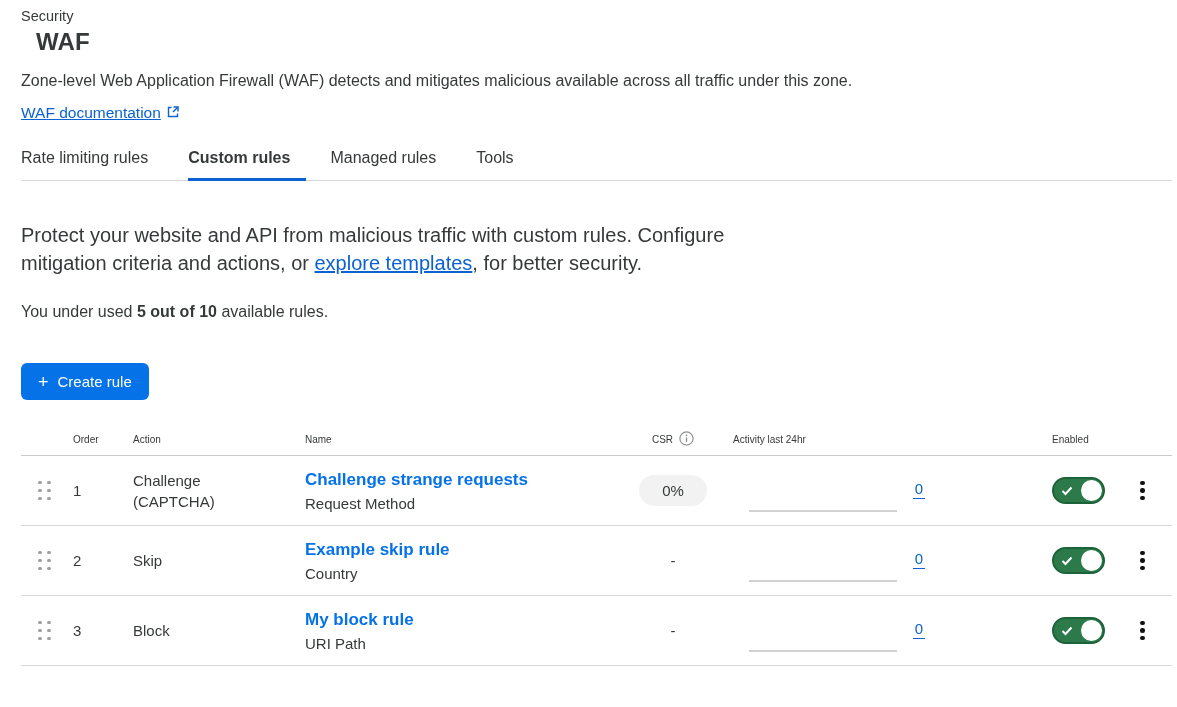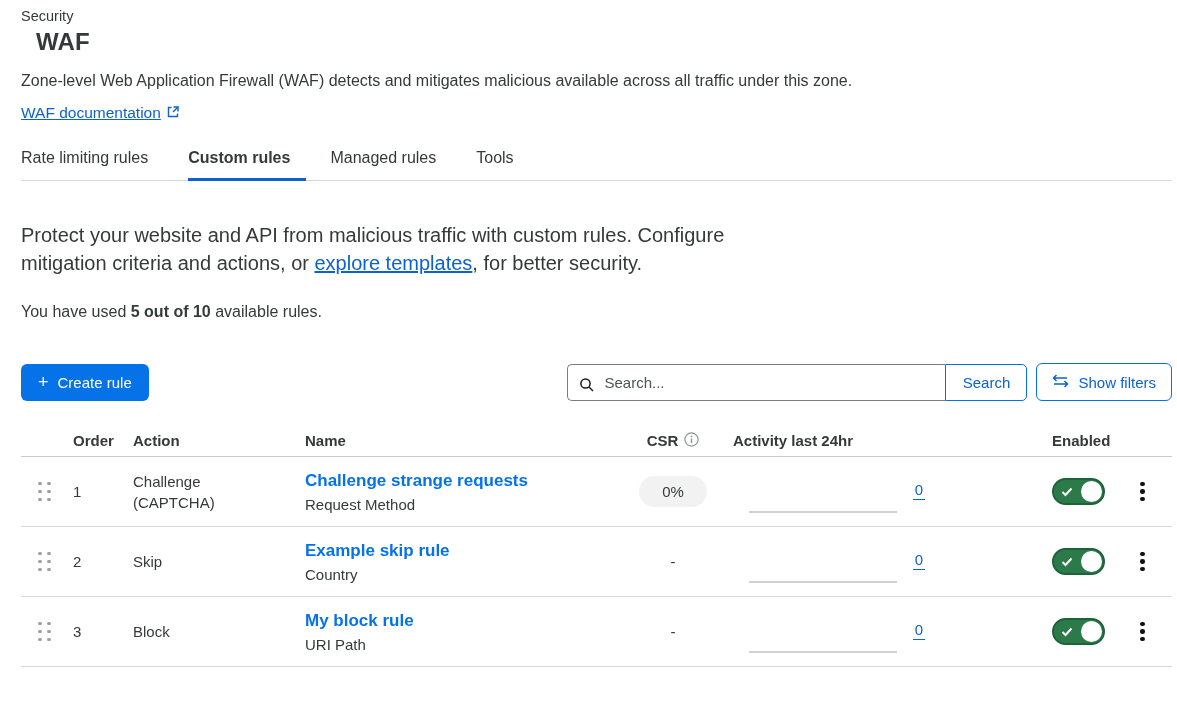"You have used" span { text: have -> under }
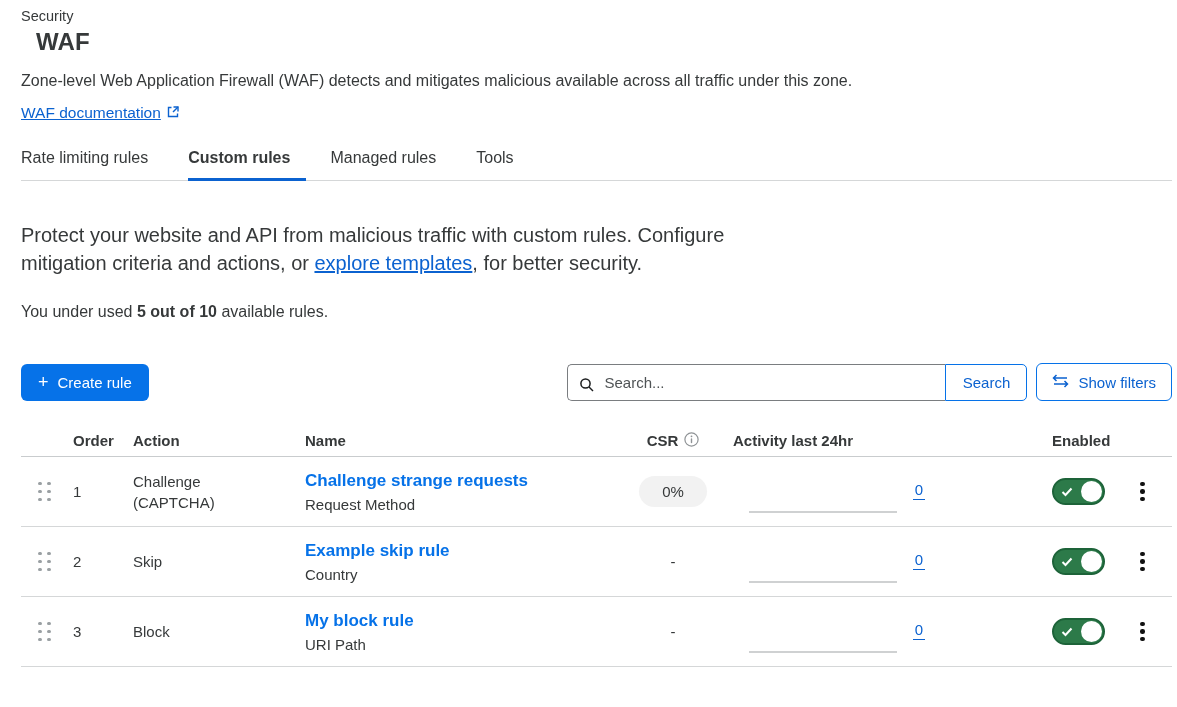"Search..." div.search-group { html: <div> <span><svg> <circle></circle> <line></line> </svg></span> <div> <input> <button>Search</button> </div> <button> <span><svg> <path></path> <path></path> </svg></span> <span>Show filters</span> </button> </div> -> none }
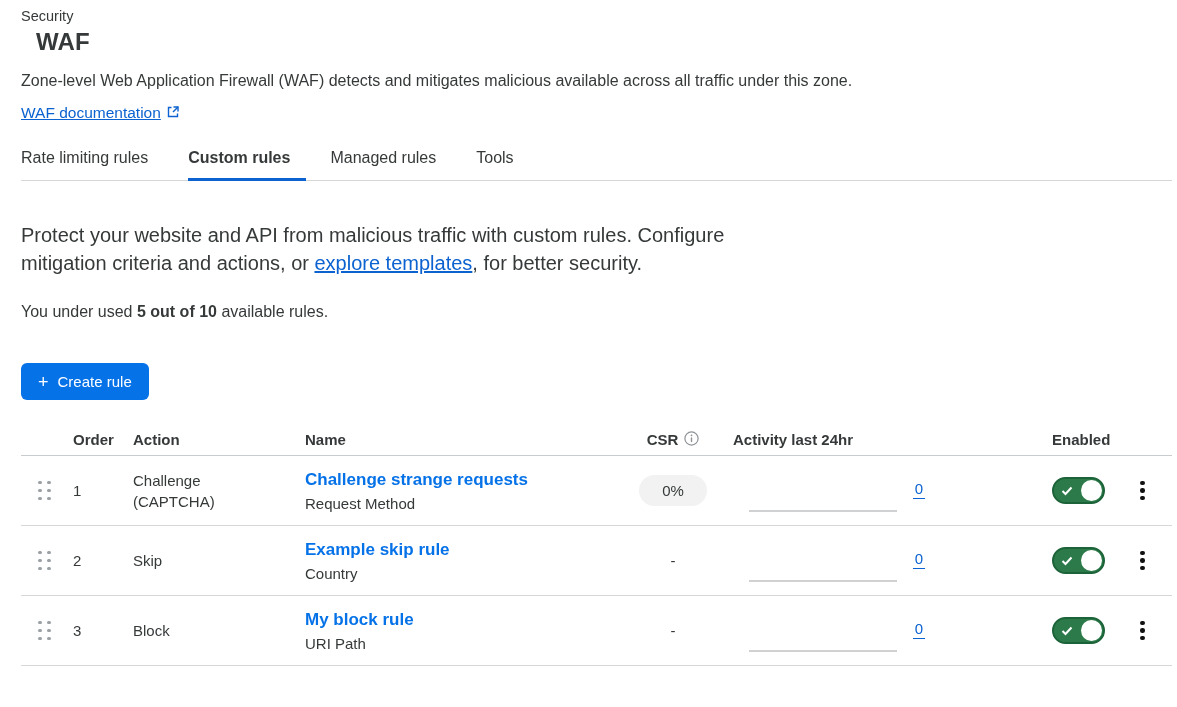"Order" .thead { font-size: 15px -> 10px; font-weight: 700 -> 400 }
